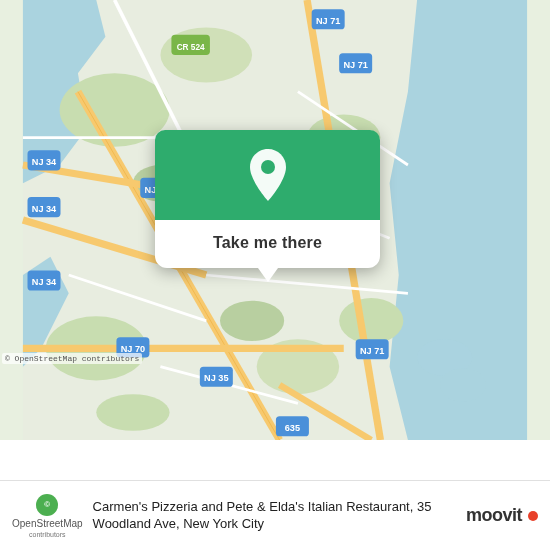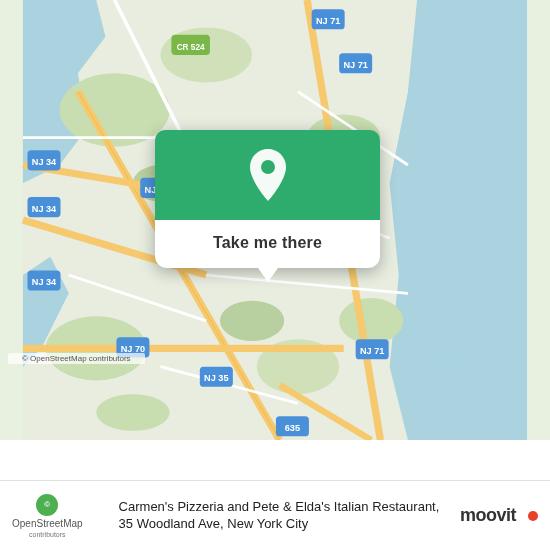"© OpenStreetMap contributors" .attribution { font-family: none -> Liberation Mono, monospace; left: 8px -> 2px; padding: 1px 14px -> 1px 3px }
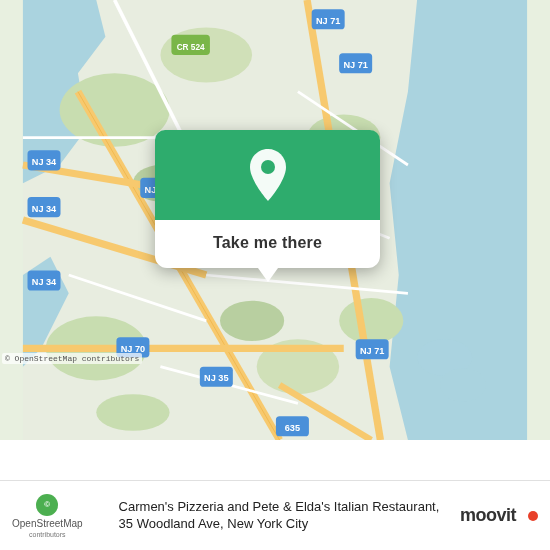"Carmen's Pizzeria and Pete &" .bottom-title { margin-left: 26px -> none }
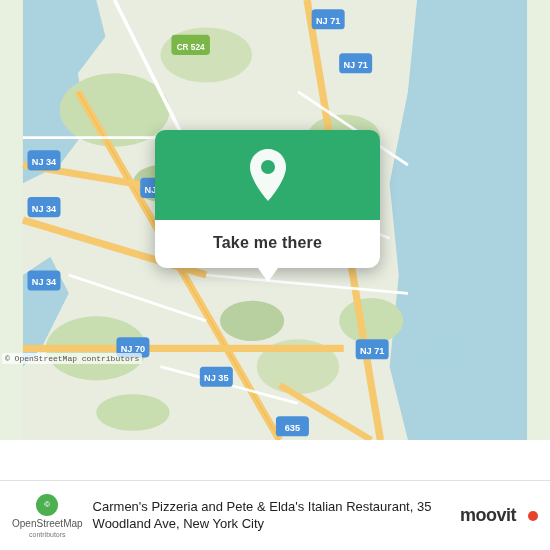"moovit" .moovit-logo { gap: 10px -> 4px }
